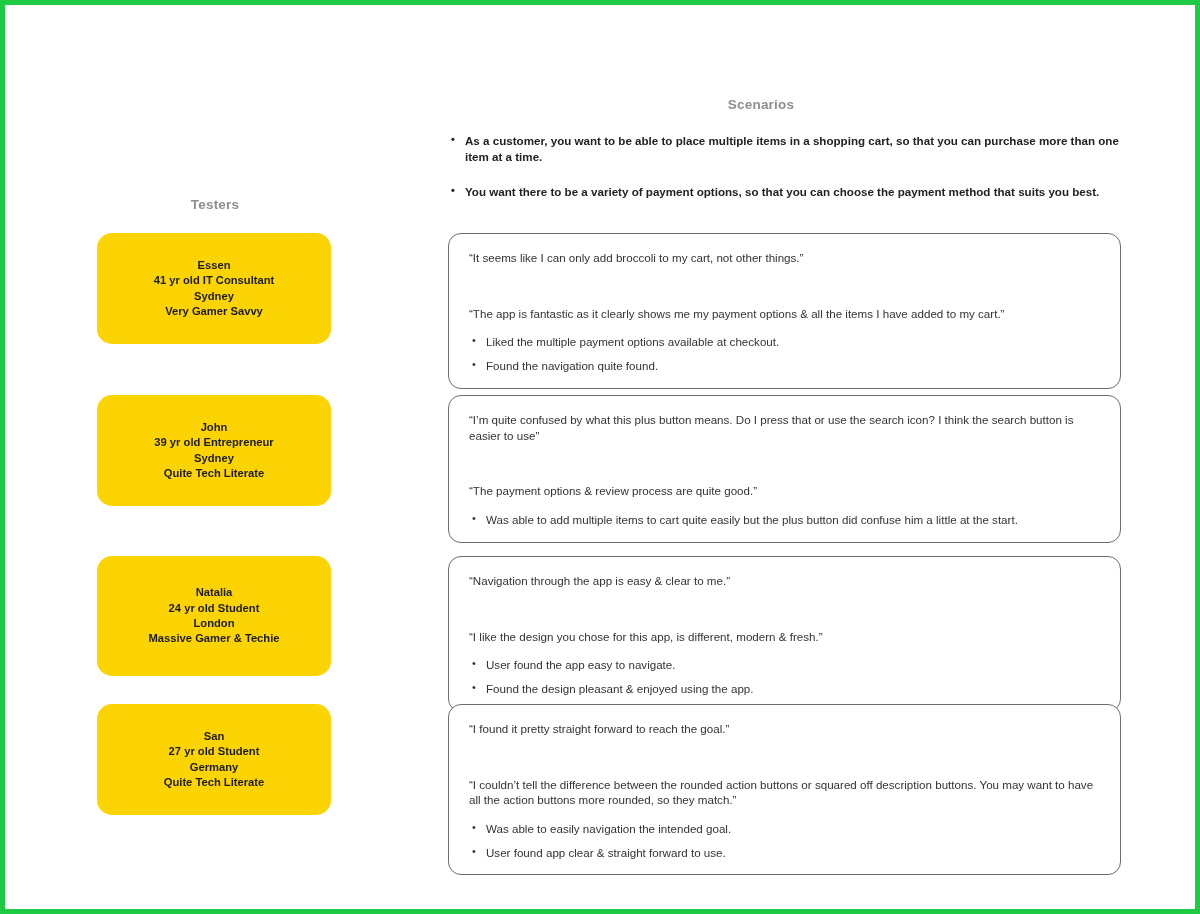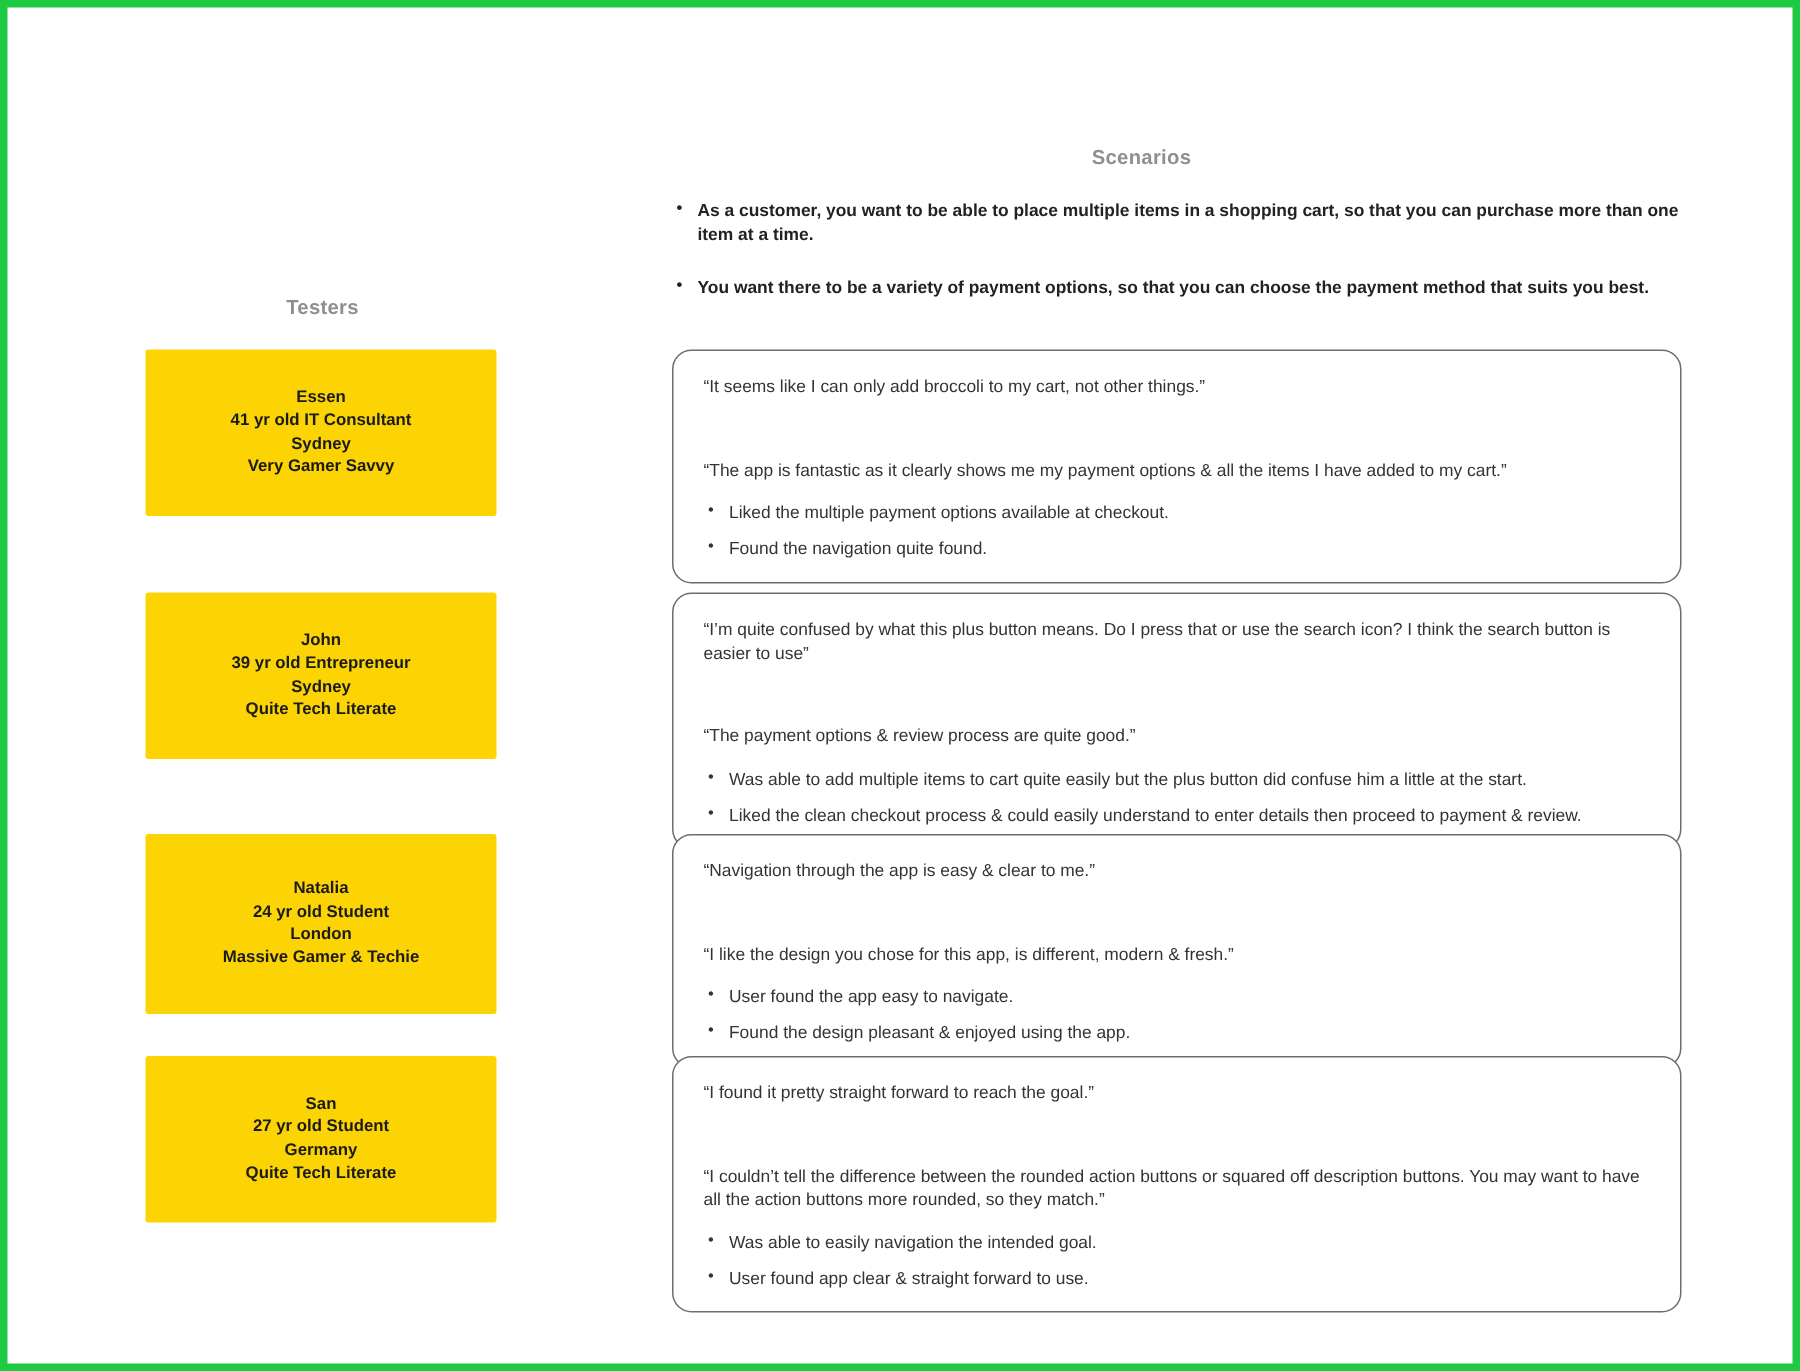"Essen" .tester-card { border-radius: 2px -> 15px }
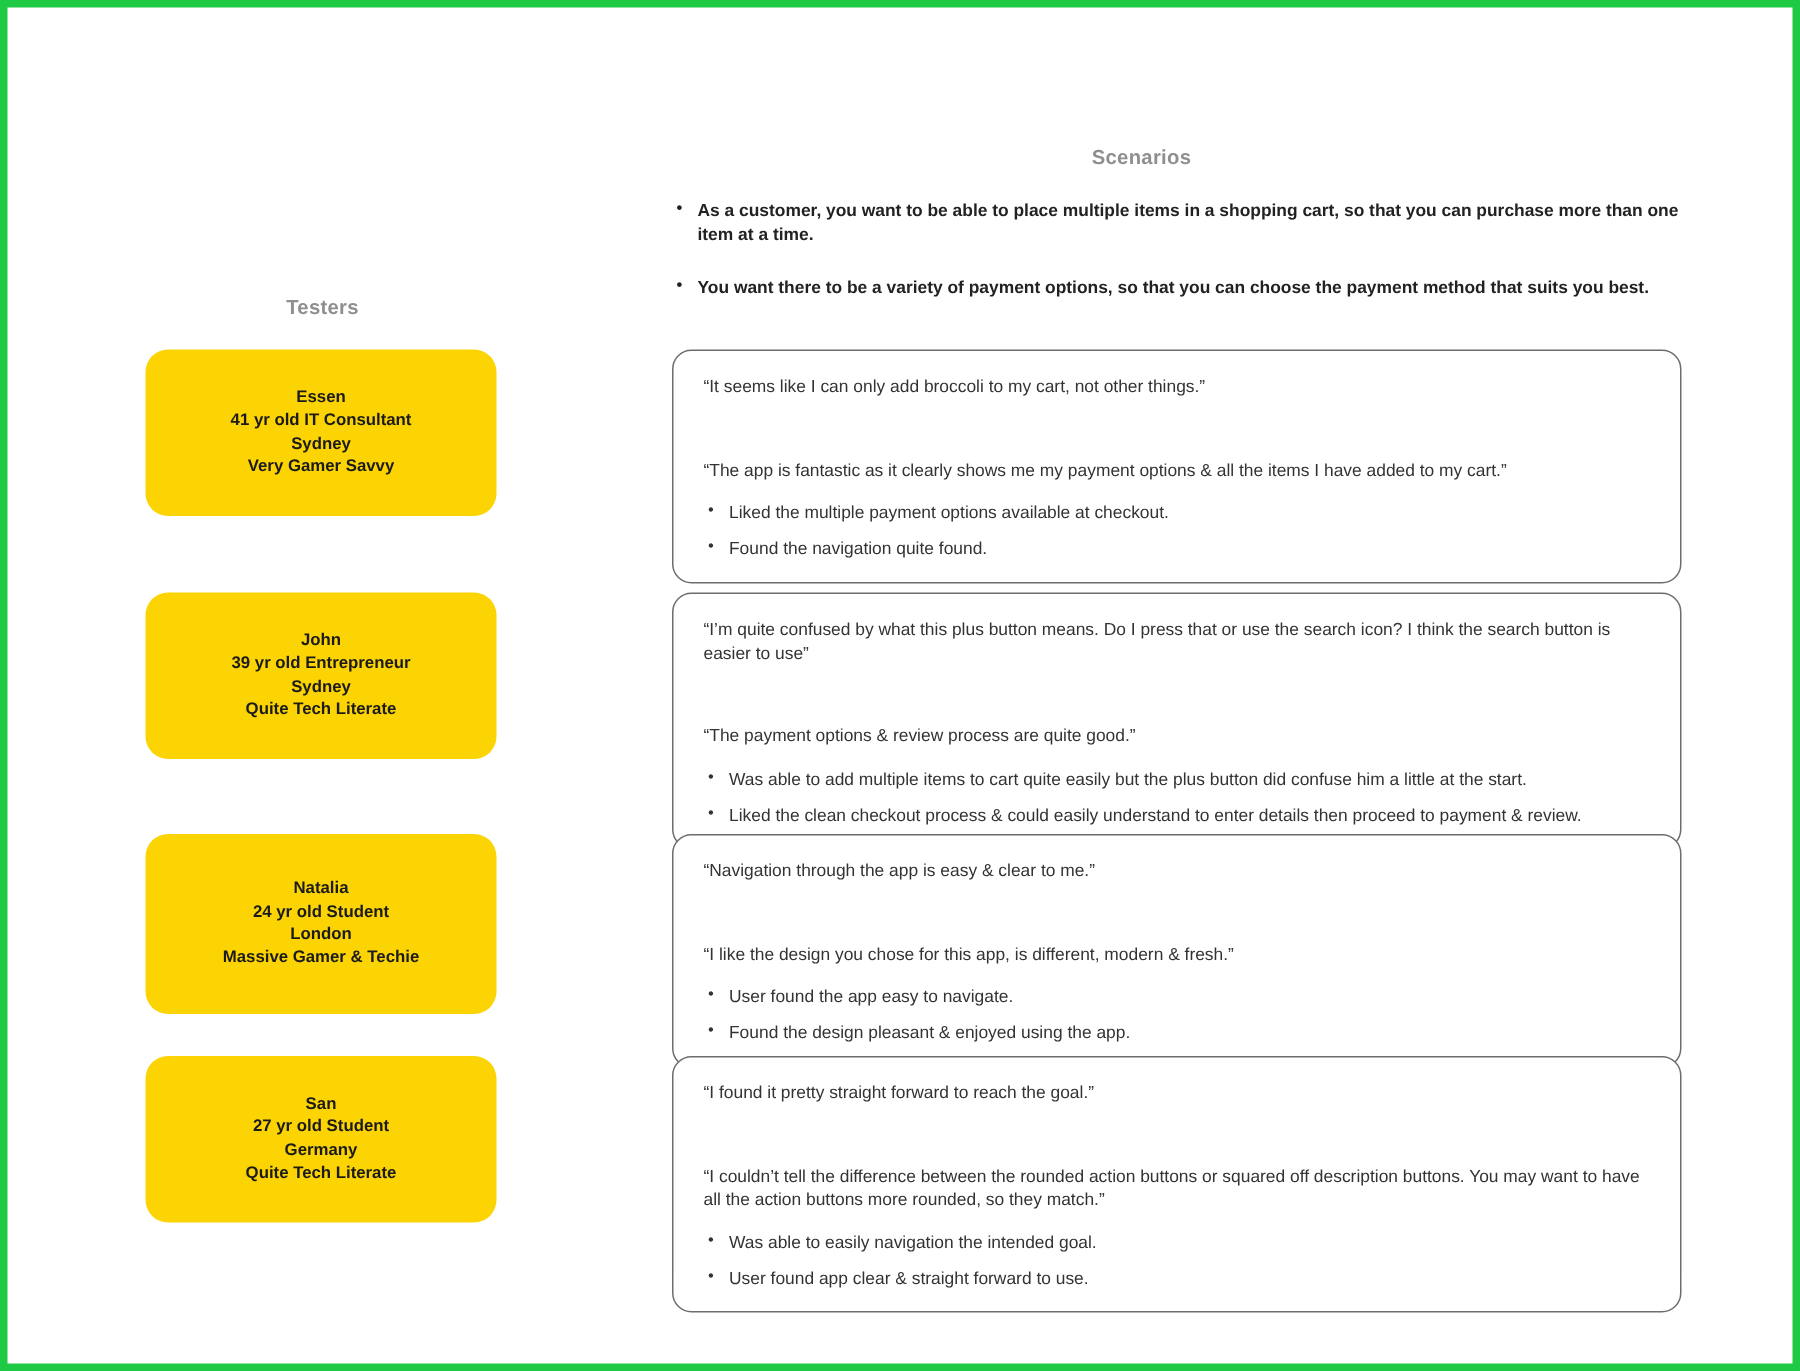"Liked the clean checkout process" li { html: <li>Liked the clean checkout process &amp; could easily understand to enter details then proceed to payment &amp; review.</li> -> none }
